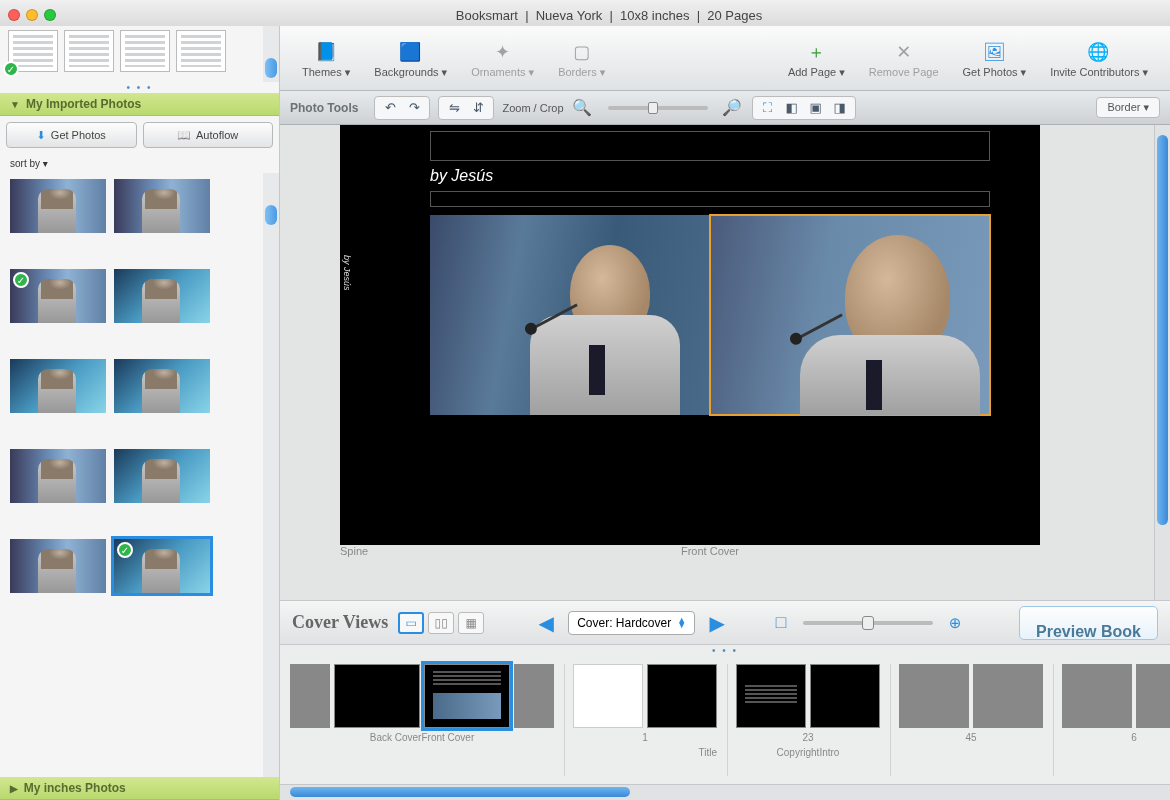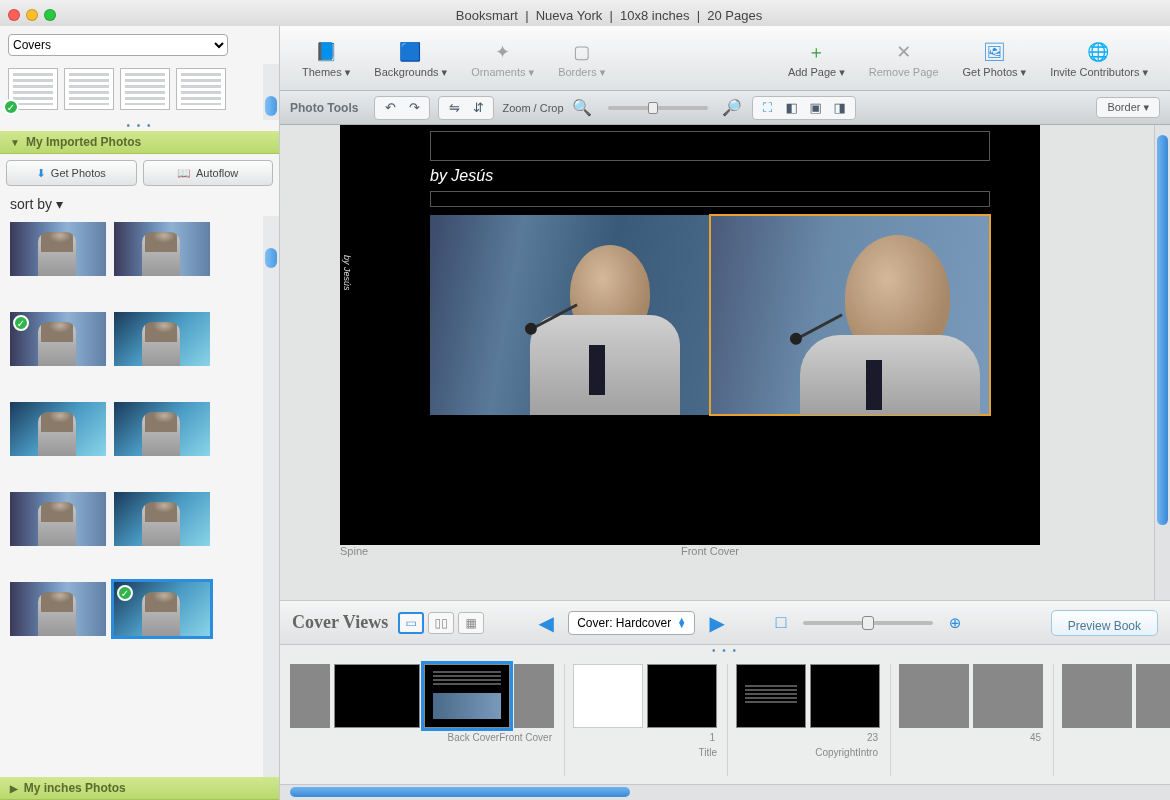"Covers" div.layout-select { html: <div> <select><option>Covers</option></select> </div> -> none }
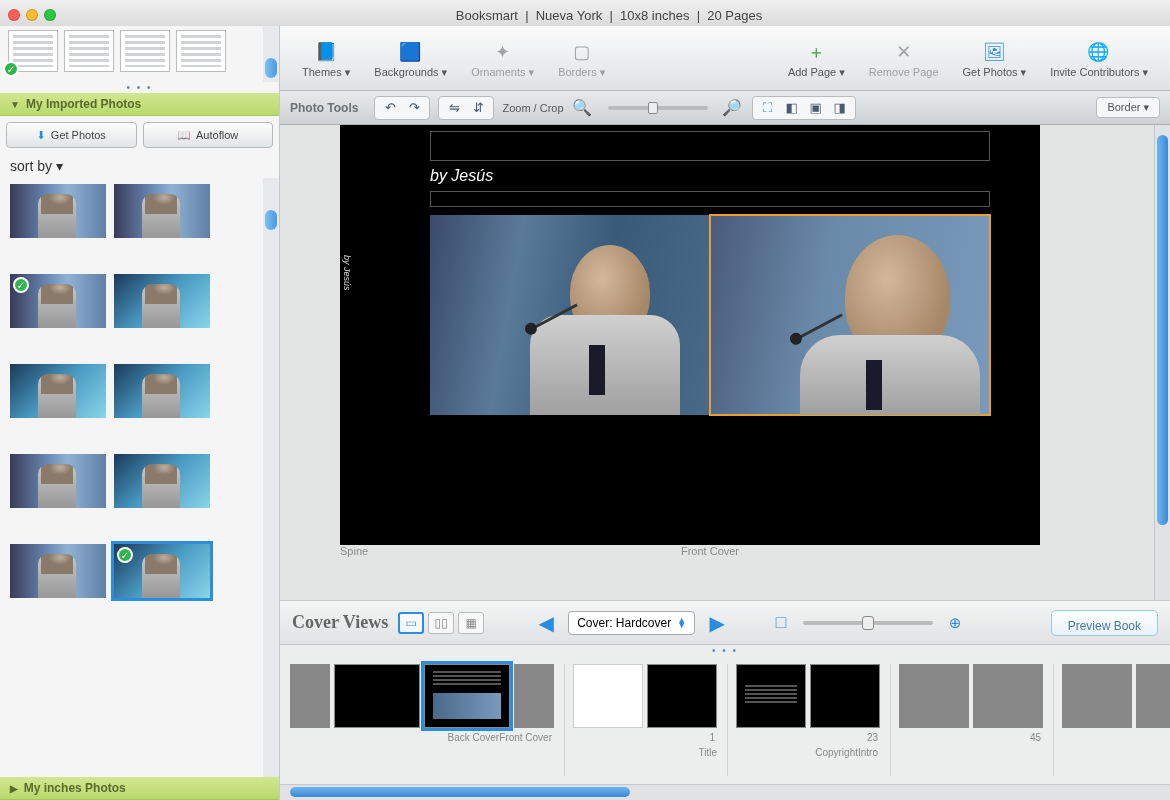"sort by ▾" .sort-by { font-size: 14px -> 10px }
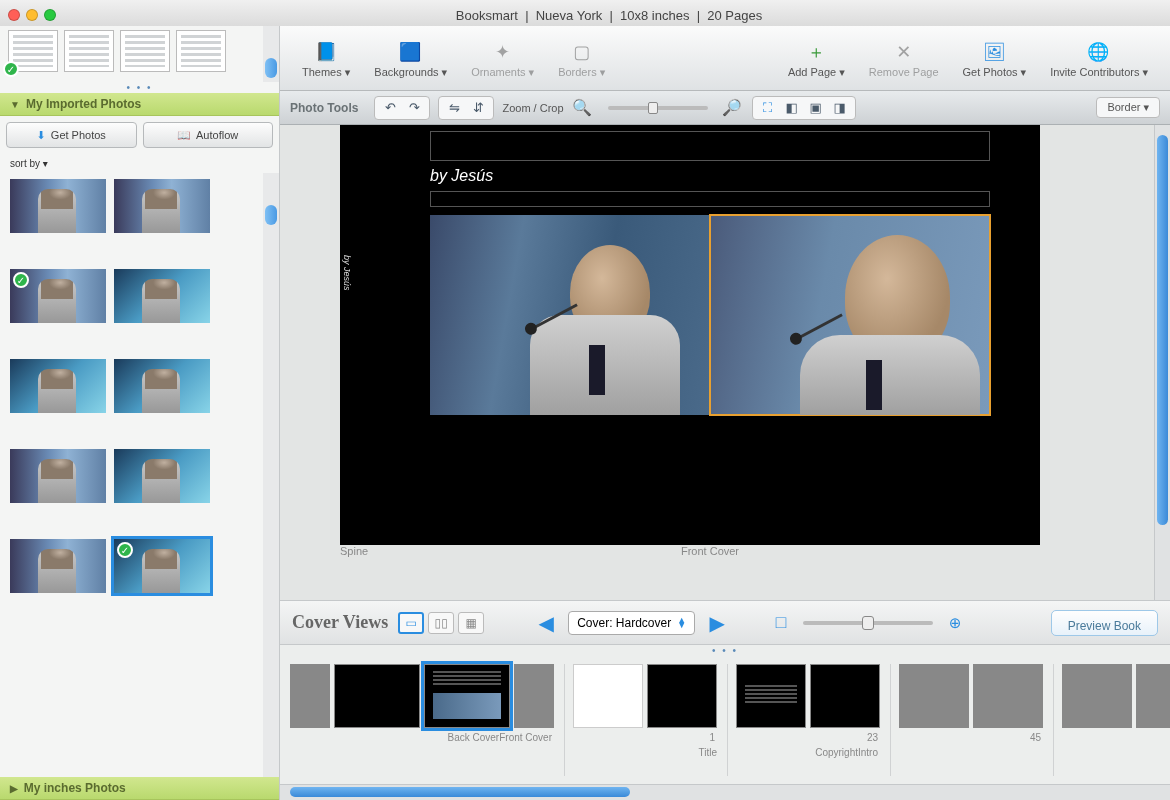"Preview Book" .preview-btn { font-size: 12px -> 16px; font-weight: none -> bold; padding: 8px 16px -> 16px 16px }
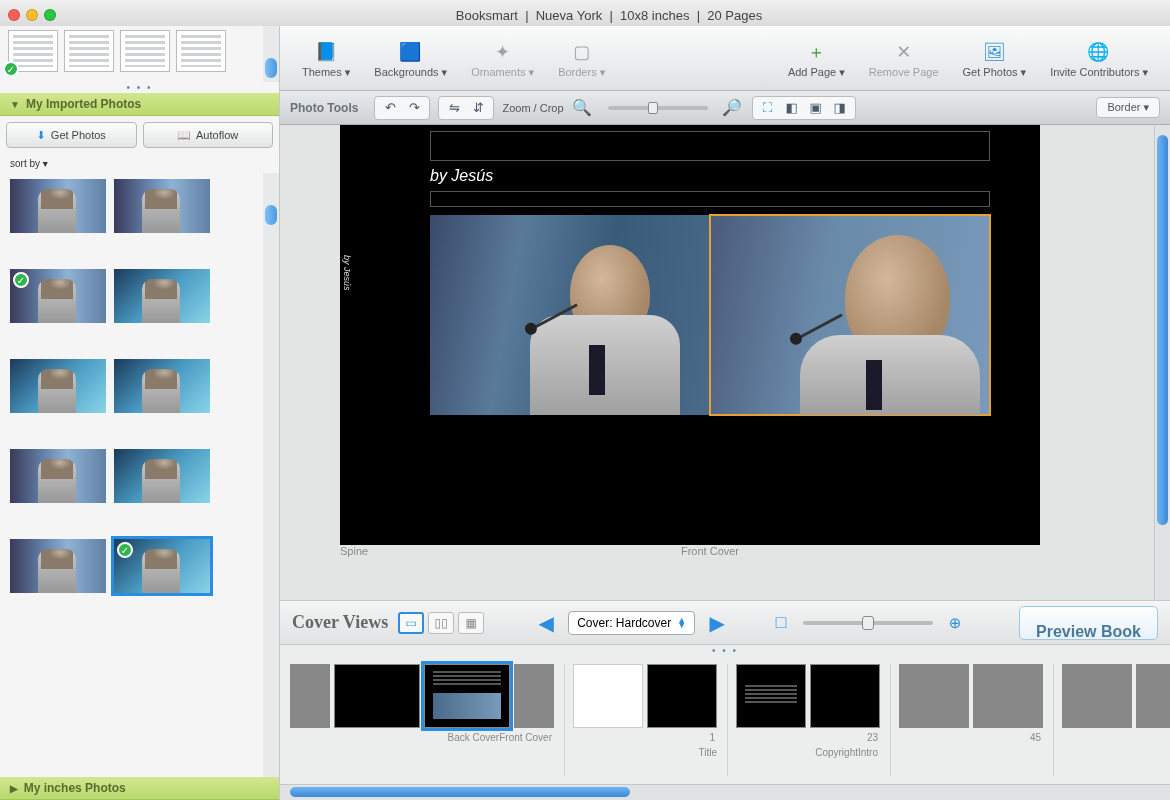"Back Cover" .page-nums { justify-content: flex-end -> center }
